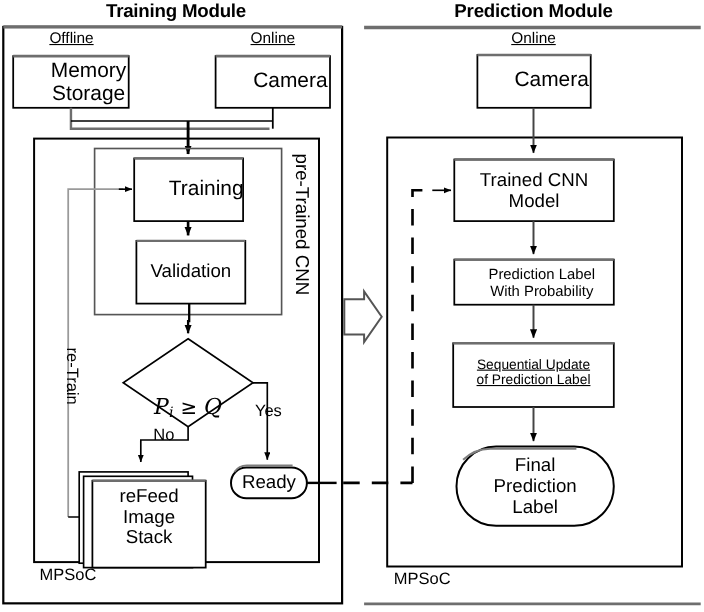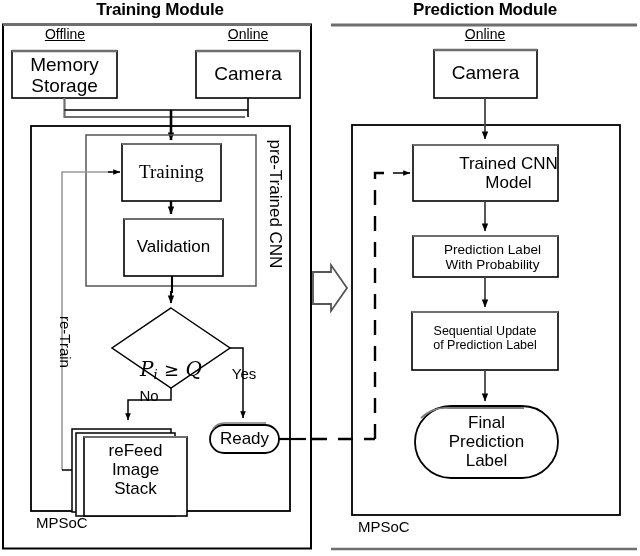"Memory" .boxtext-lg { padding-left: none -> 16px }
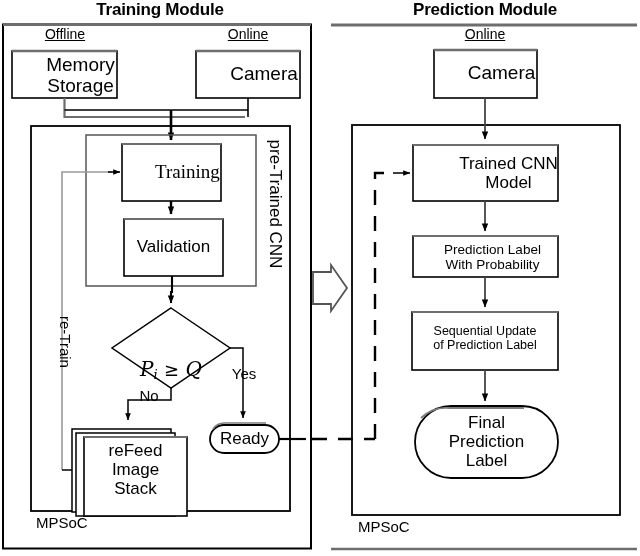"Training" div.lbl { font-family: Liberation Serif, serif -> none }
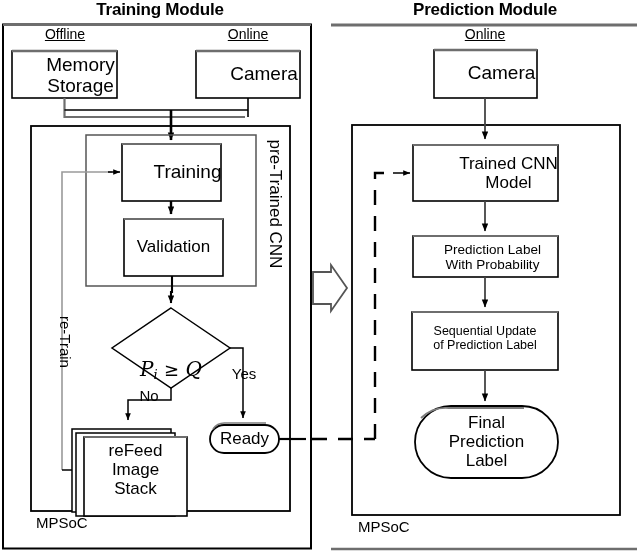"Trained CNN" div.lbl { padding-left: 23px -> none }
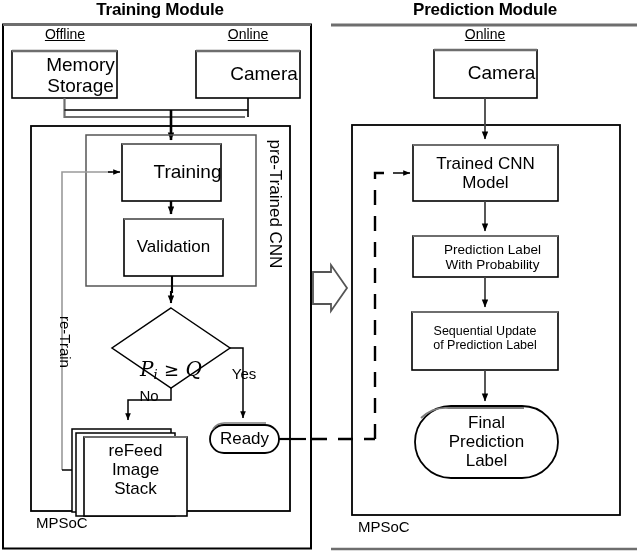"Sequential Update" .boxtext-xs { text-decoration: none -> underline }
